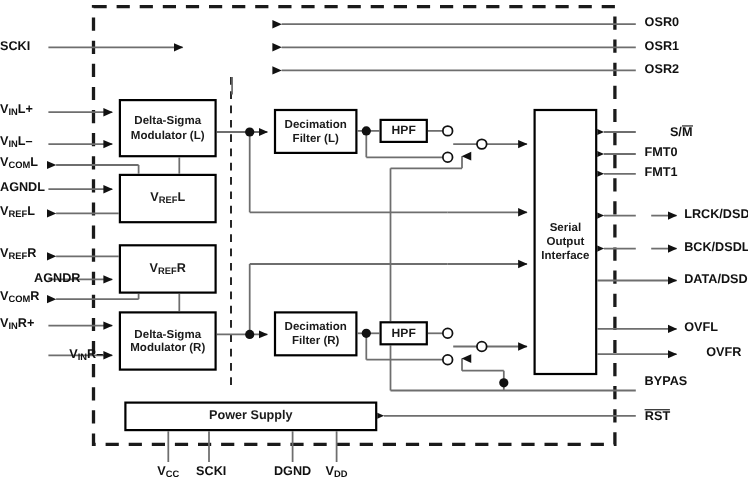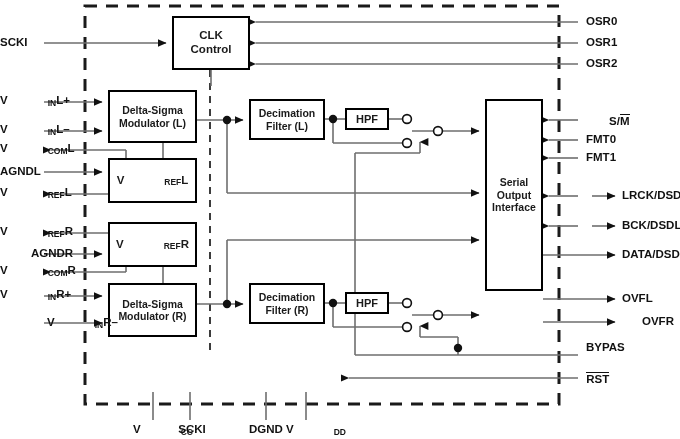"CLK" div.blk { html: <div> <div><span>CLK<br>Control</span></div> </div> -> none }
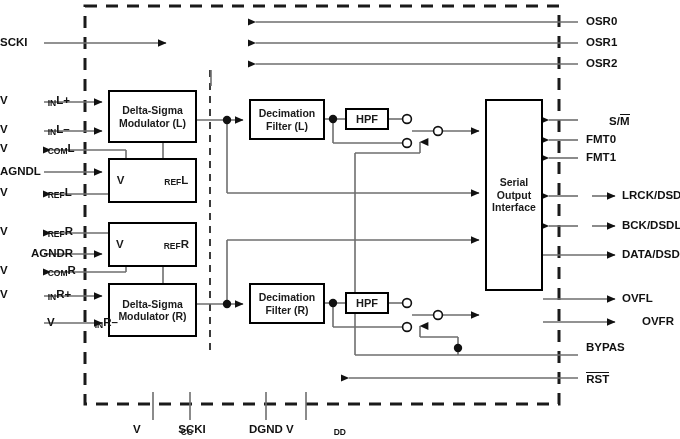"IN" .sub { margin-left: 40px -> none }
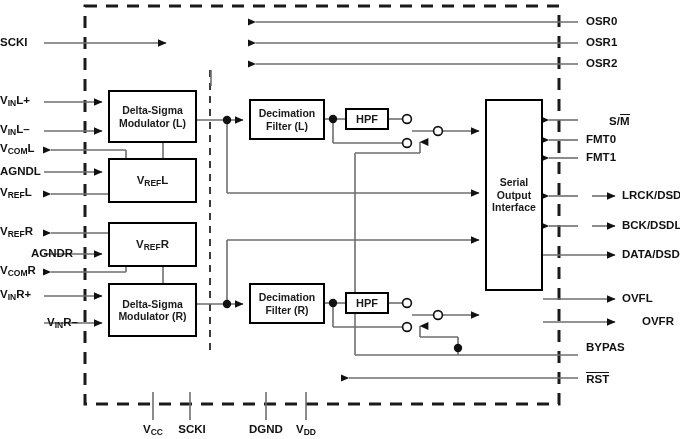"Serial" div.blk { height: 192px -> 242px }
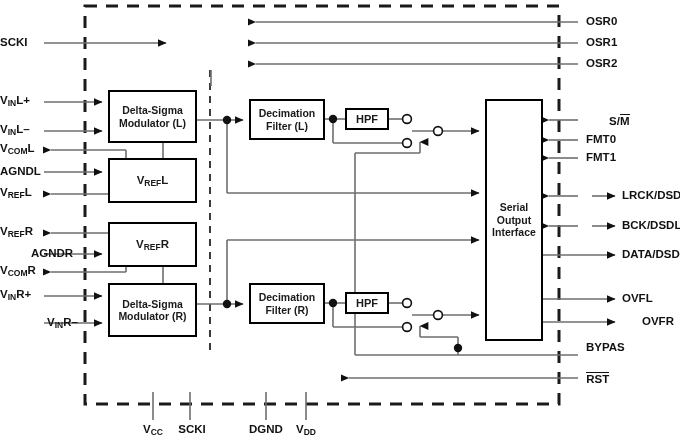"VINR–" div.pin { left: 0px -> 16px }
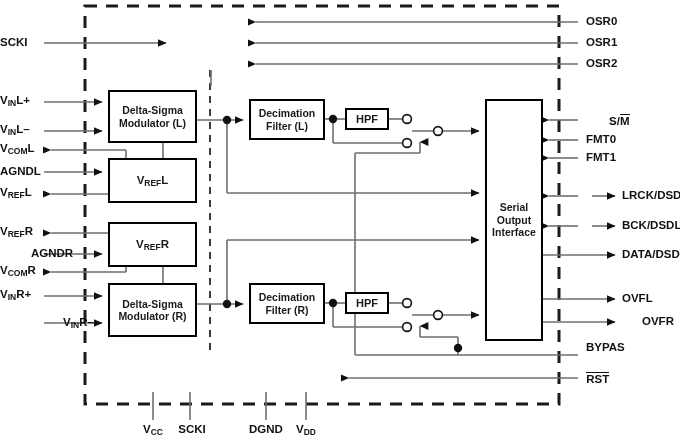"Power Supply" div.blk { html: none -> <div> <div>Power Supply</div> </div> }
